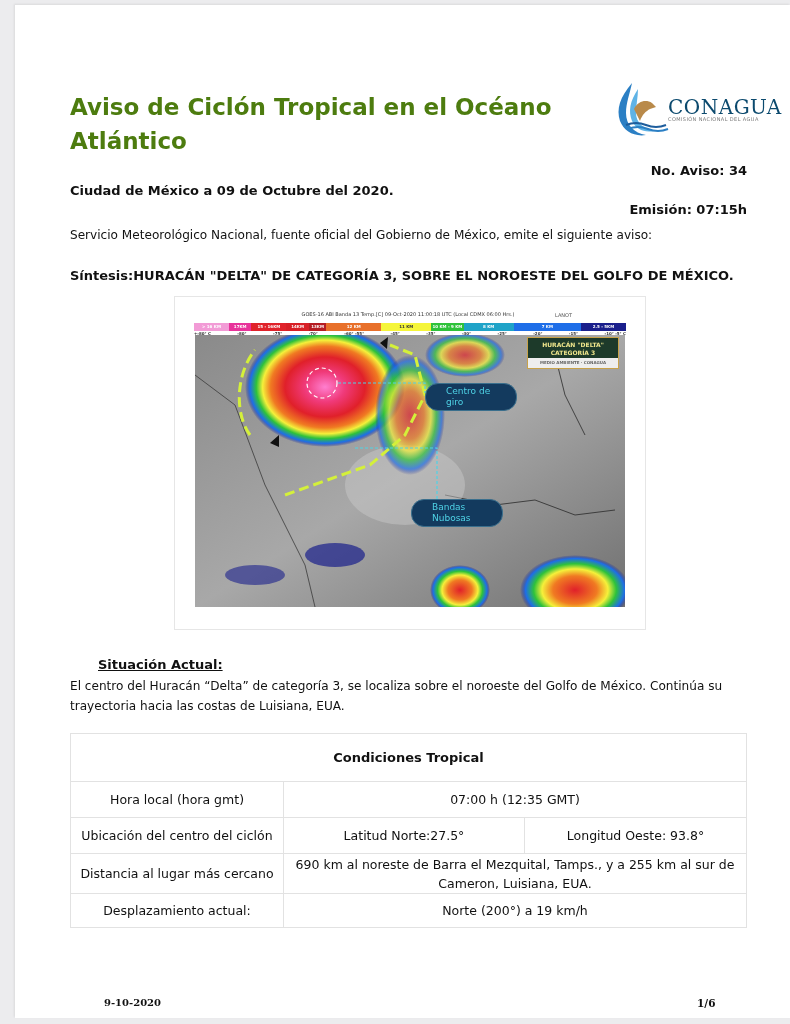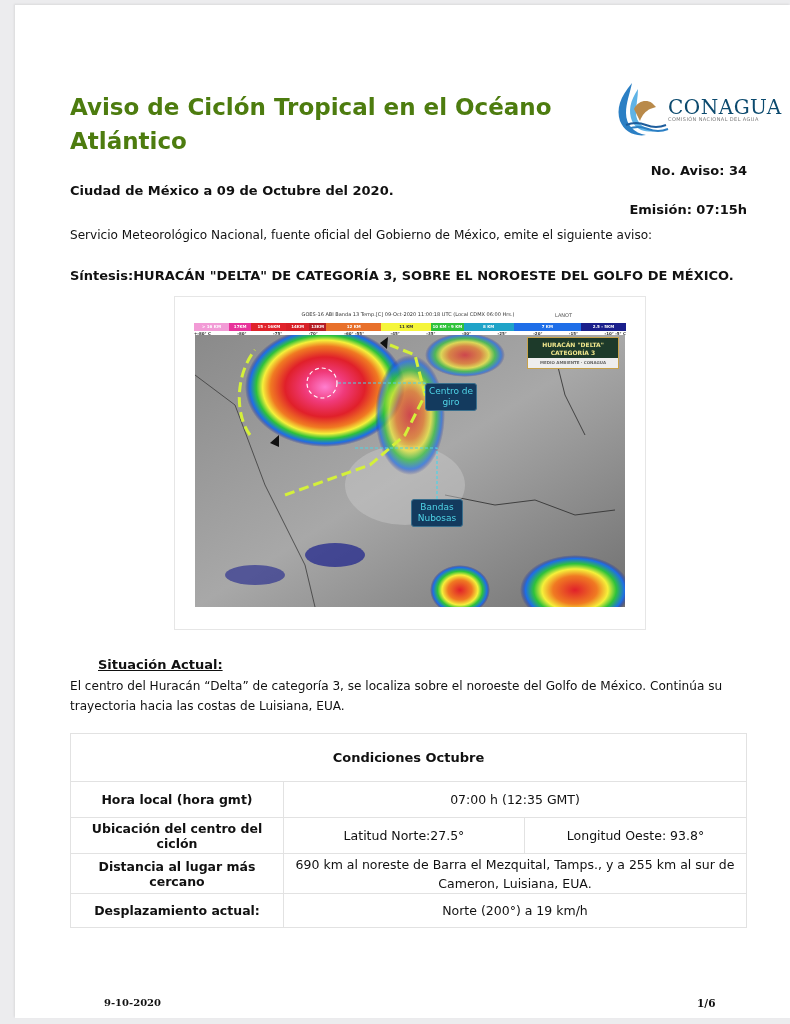"Centro de giro" .label-box { border-radius: 3px -> 13px; padding: 2px 0 -> 2px 20px; text-align: center -> left }
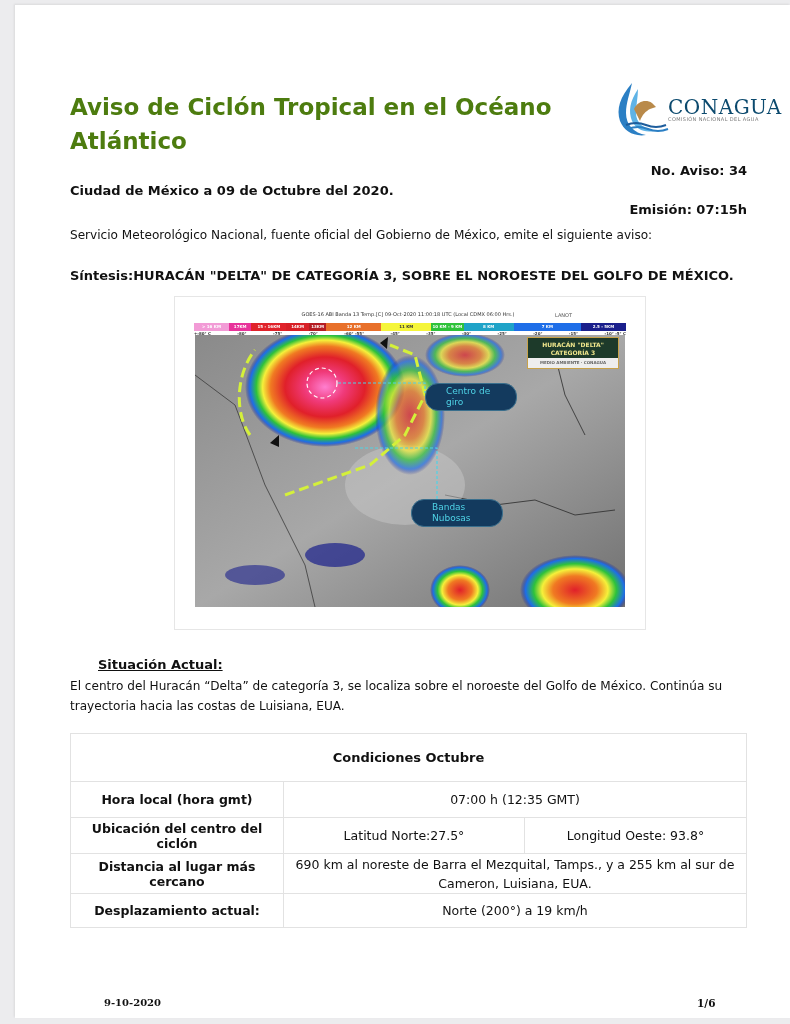"Condiciones Octubre" th { text: Octubre -> Tropical }
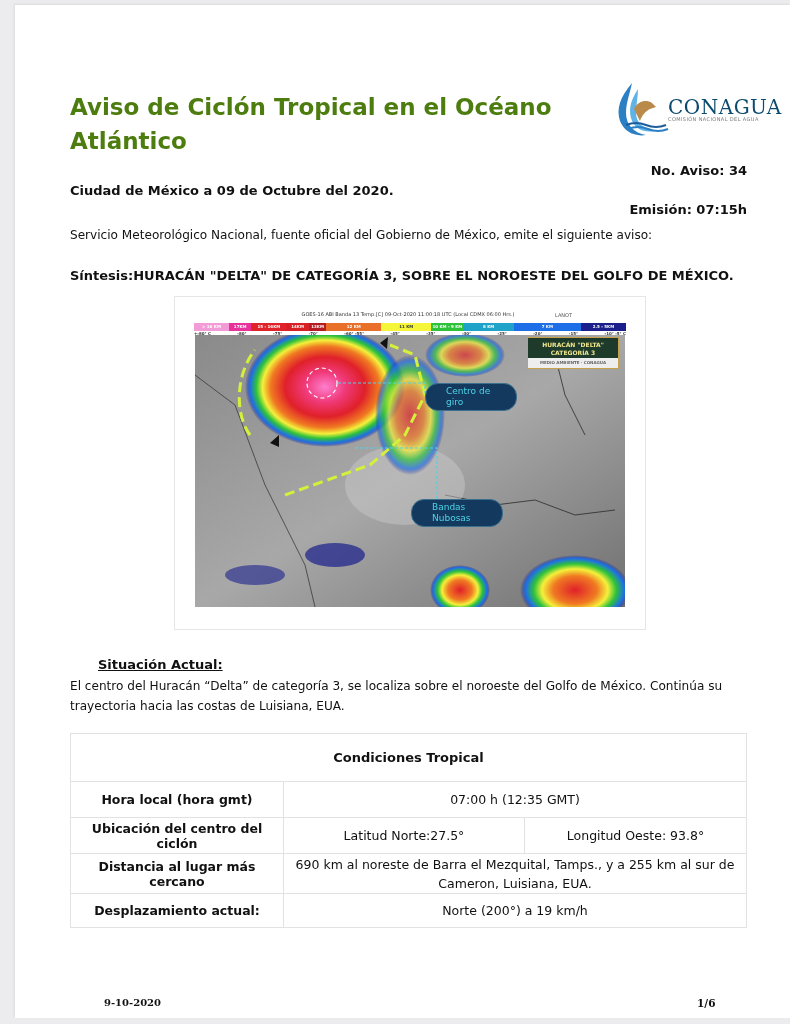"Hora local (hora gmt)" .lbl { font-weight: bold -> normal }
